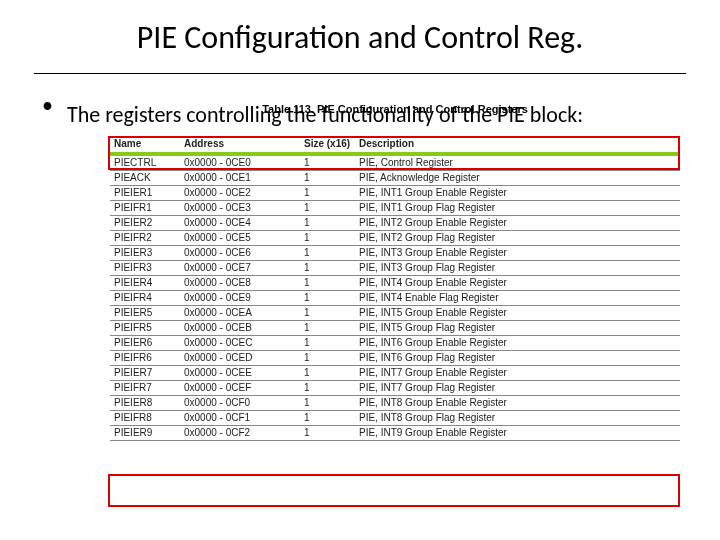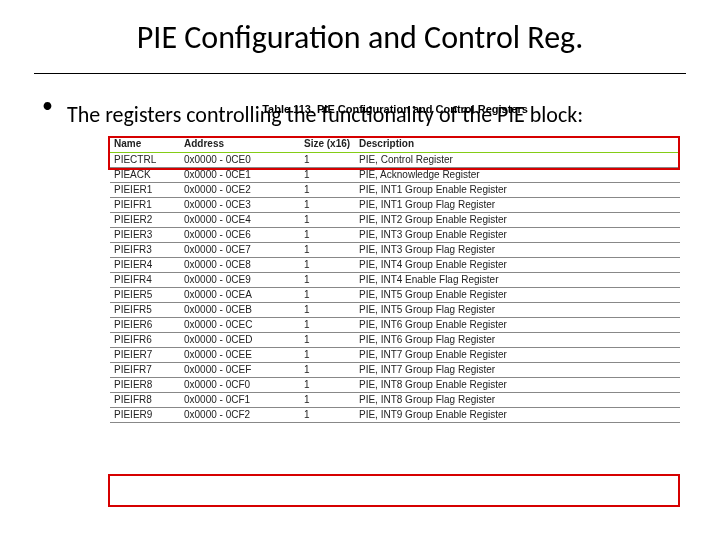"Name" thead th { border-bottom: 1px solid #84cc16 -> 4px solid #84cc16 }
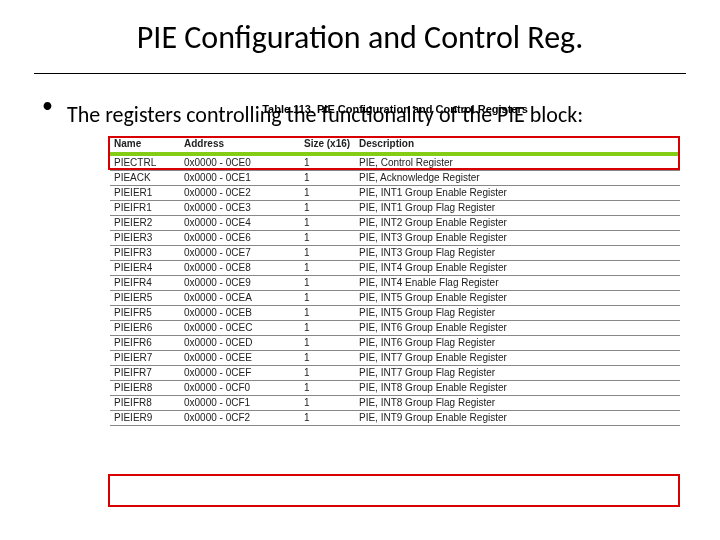"PIEIFR2" tr { html: none -> <tr> <td>PIEIFR2</td> <td>0x0000 - 0CE5</td> <td>1</td> <td>PIE, INT2 Group Flag Register</td> </tr> }
